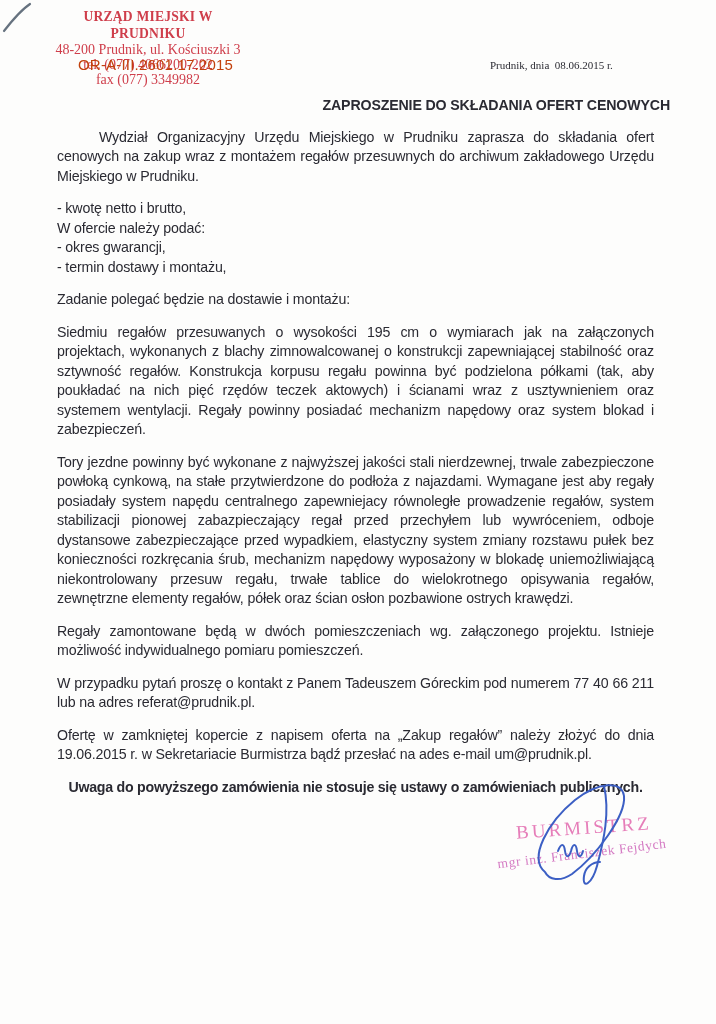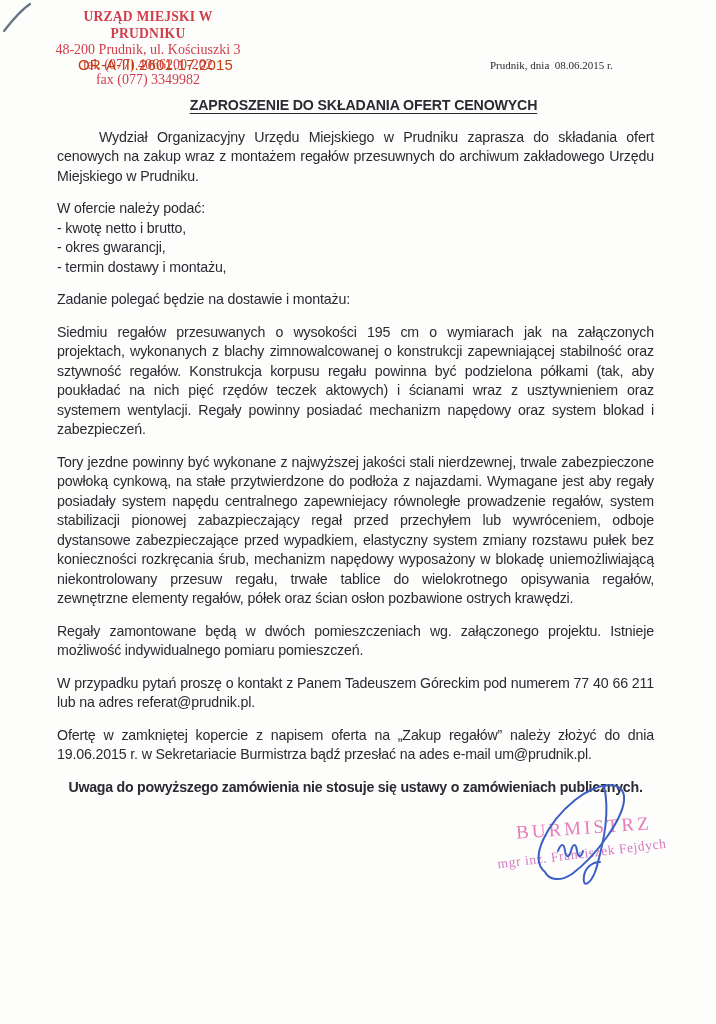"ZAPROSZENIE DO SKŁADANIA OFERT CENOWYCH" .doc-title { text-align: center -> right; text-decoration: underline -> none }
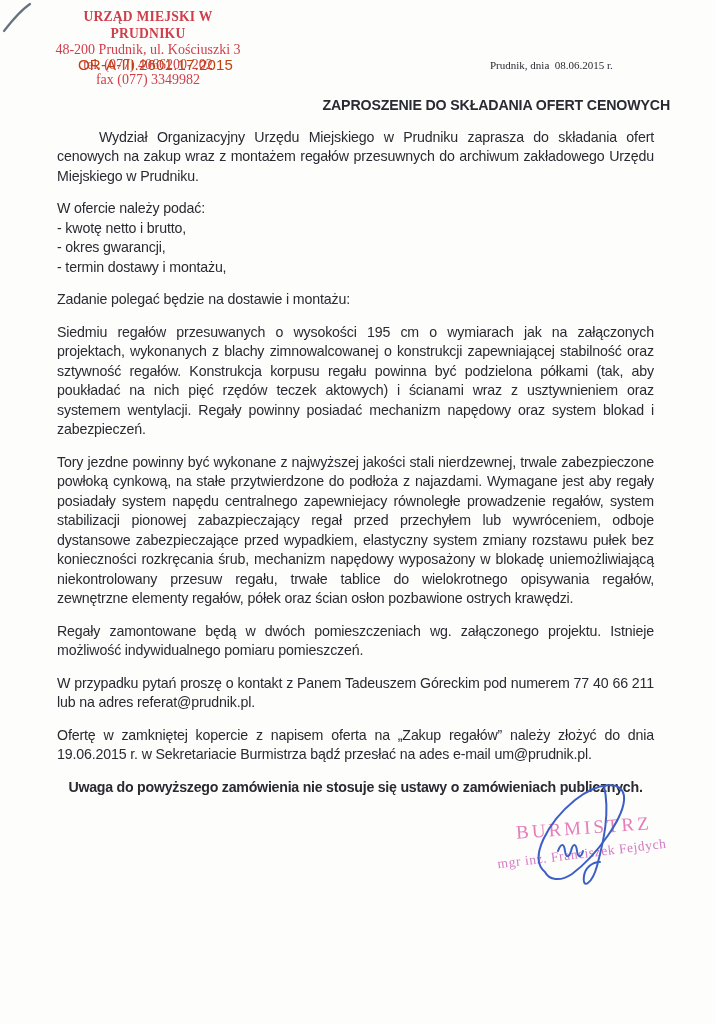"W ofercie należy podać:" p.tight { order: before "- kwotę netto i brutto," -> after "- kwotę netto i brutto," }
